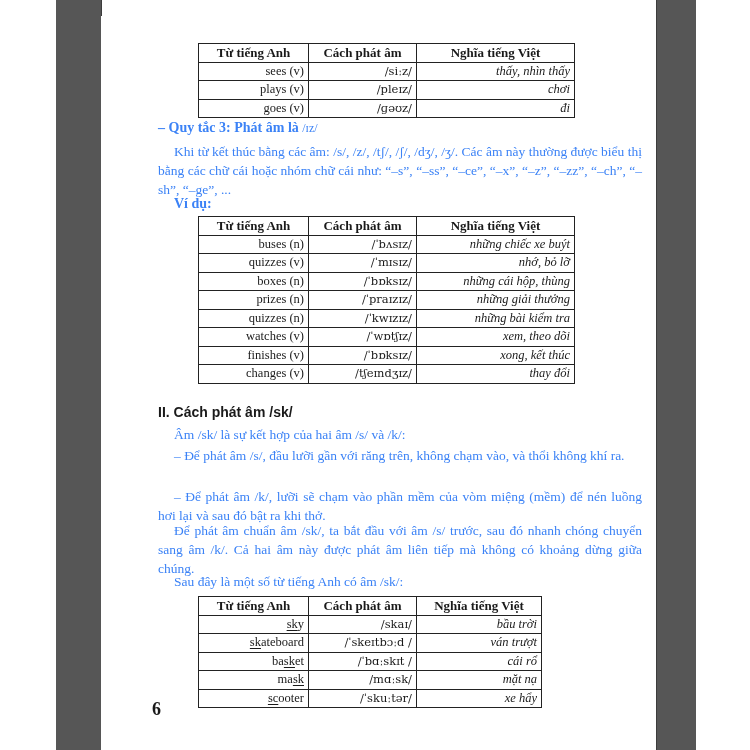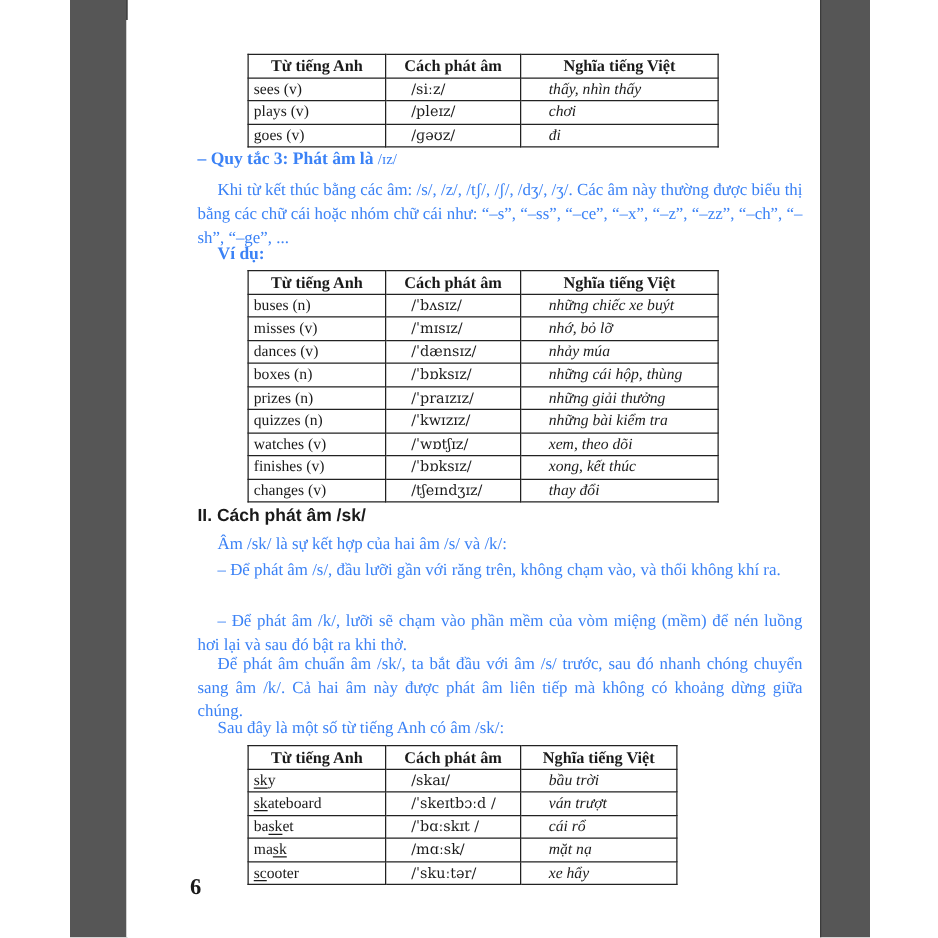"sees (v)" table.vocab td, table.vocab th { text-align: left -> right }
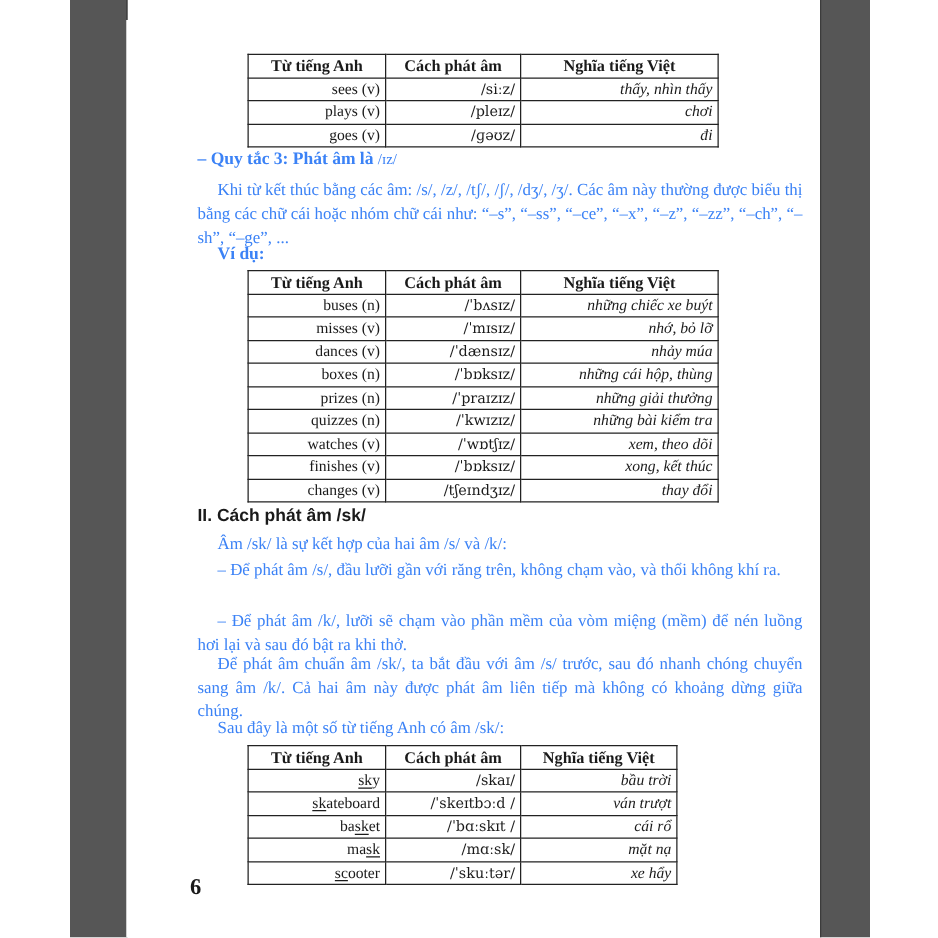"misses (v)" td { text: misses -> quizzes }
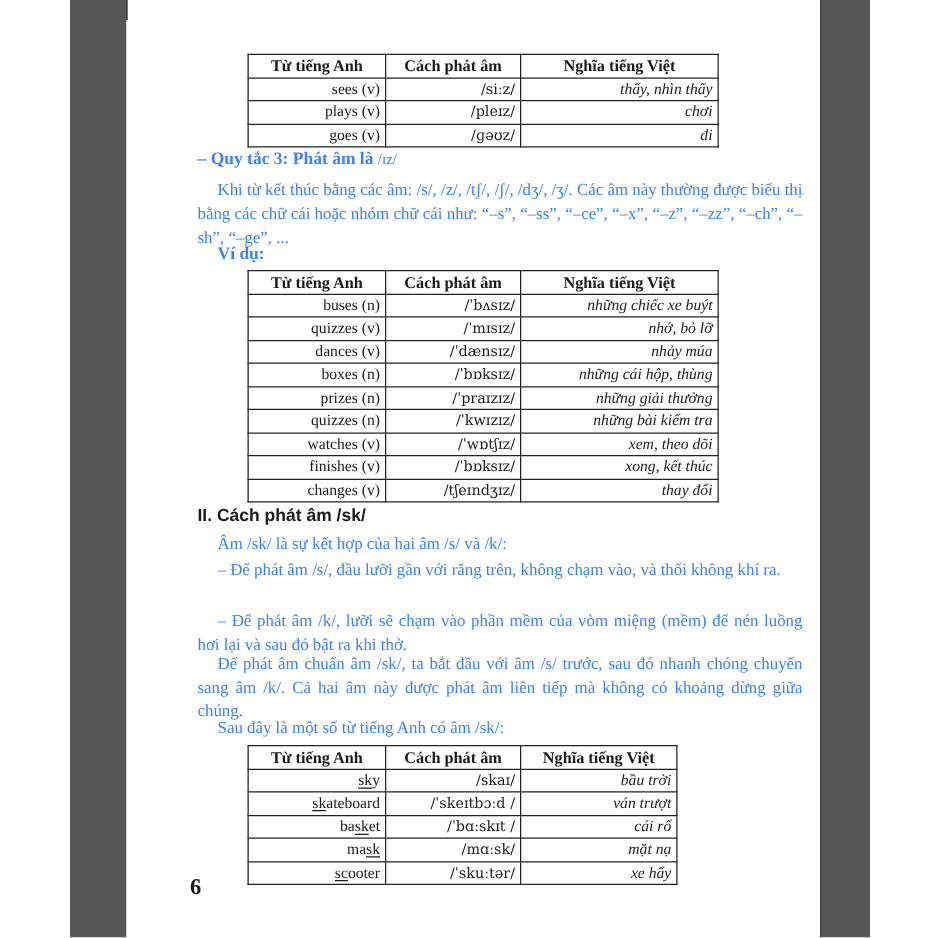"dances (v)" tr { html: <tr> <td>dances (v)</td> <td>/ˈdænsɪz/</td> <td>nhảy múa</td> </tr> -> none }
